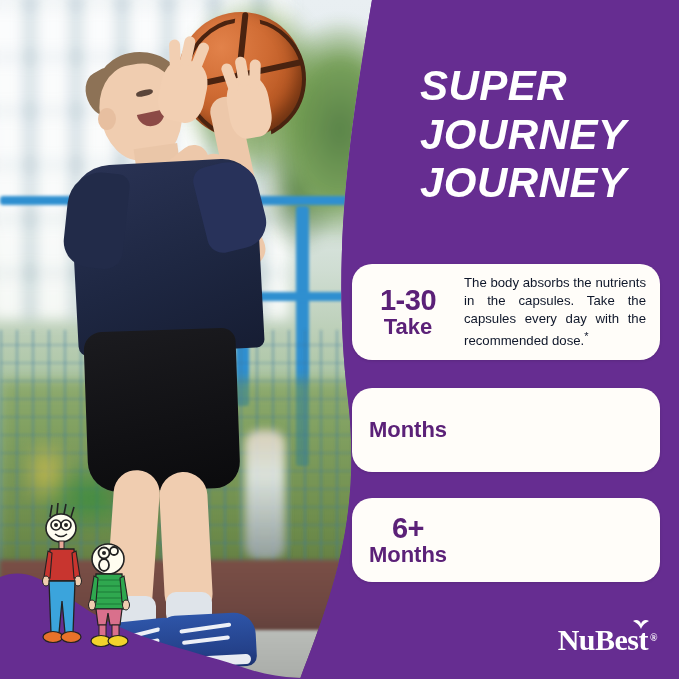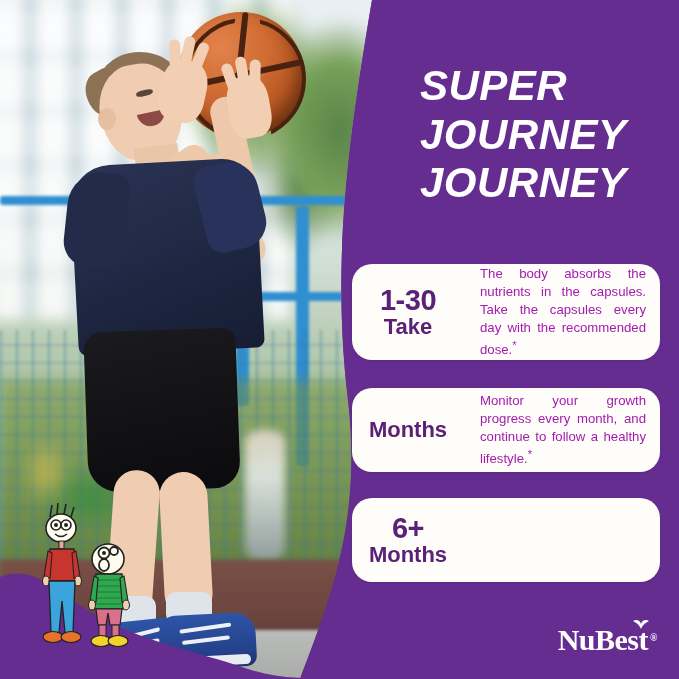"The body absorbs the nutrients" .card-text { color: #a21caf -> #0f172a; margin-left: 16px -> none }
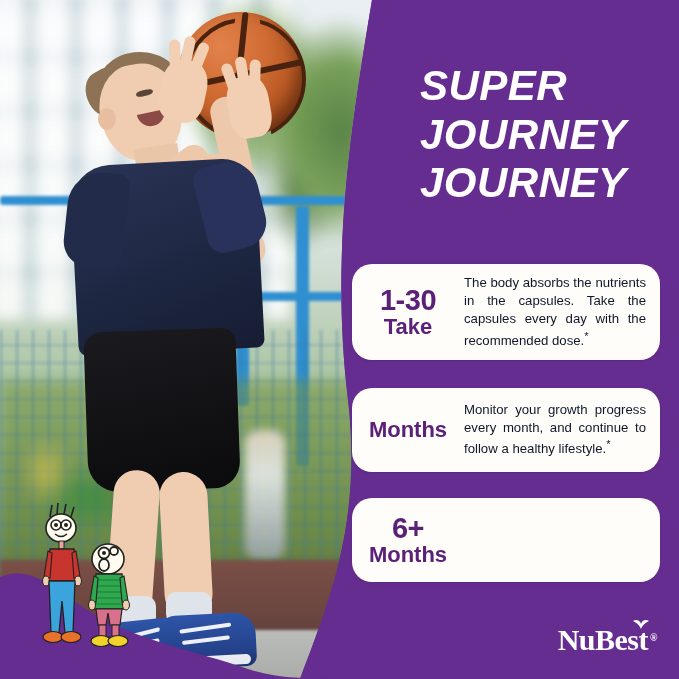"Monitor your growth progress every" div.card-text { html: <div><span>Monitor your growth progress every month, and continue to follow a healthy lifestyle.</span><span>*</span></div> -> none }
